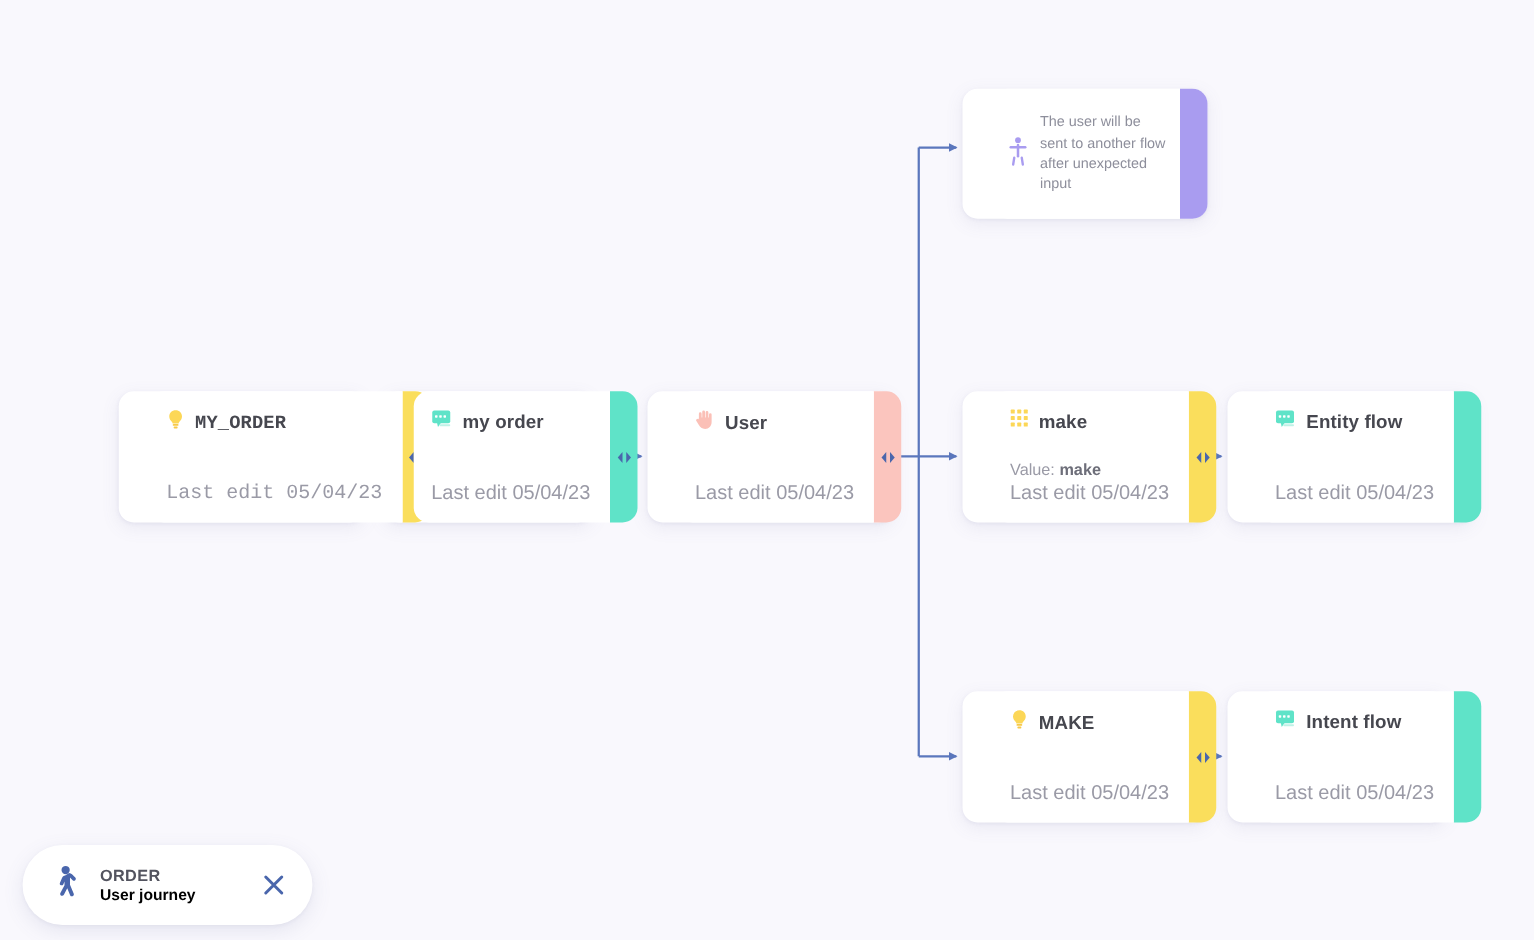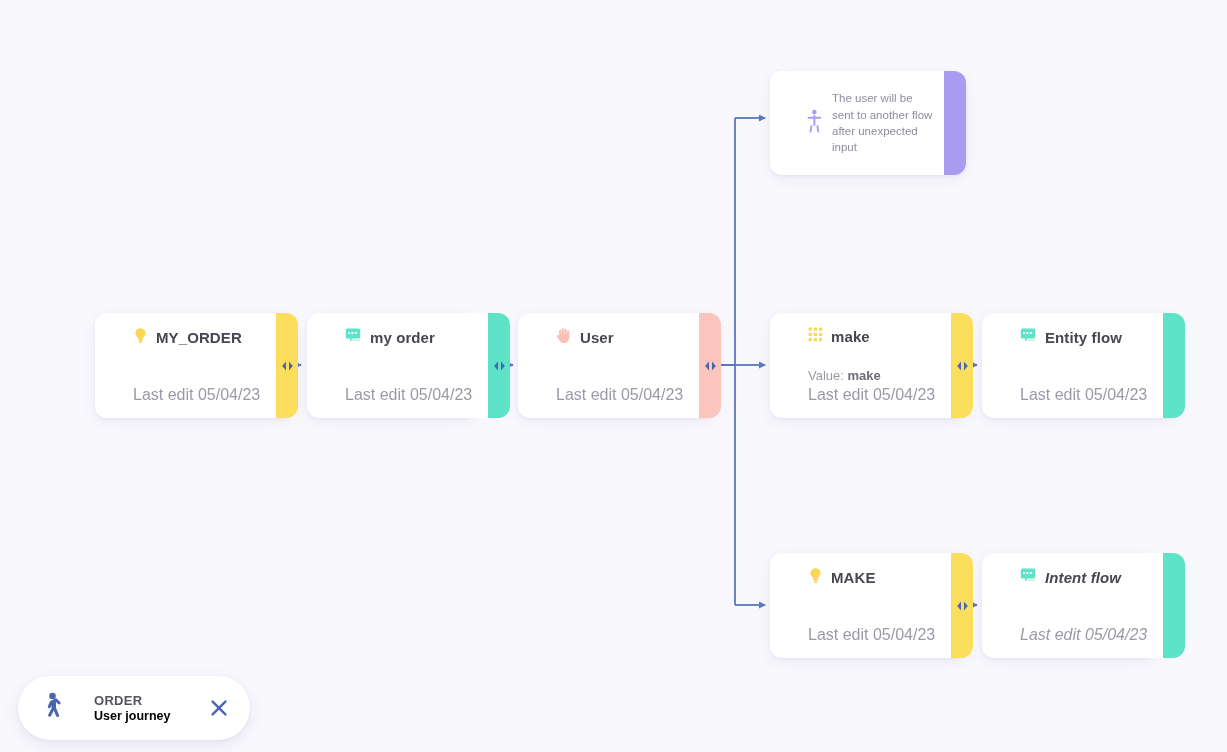"MY_ORDER" div.node { font-family: none -> Liberation Mono, monospace }
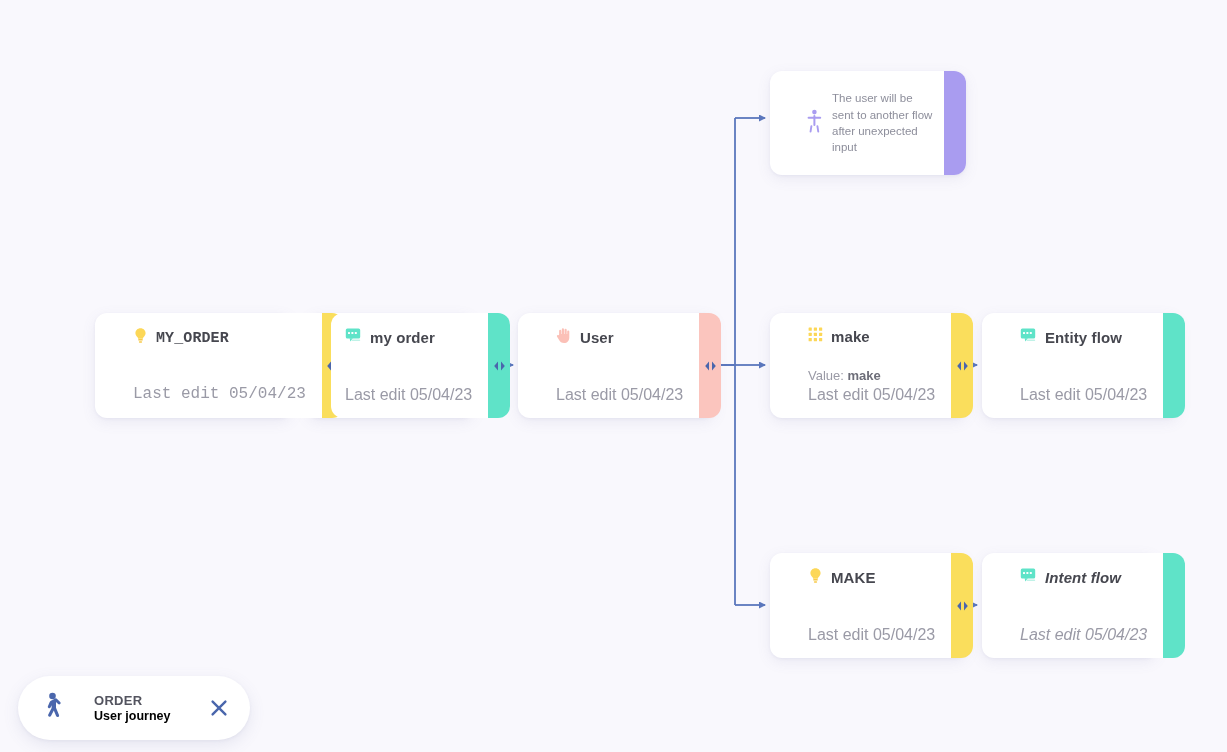"Intent flow" div.node { font-style: italic -> none }
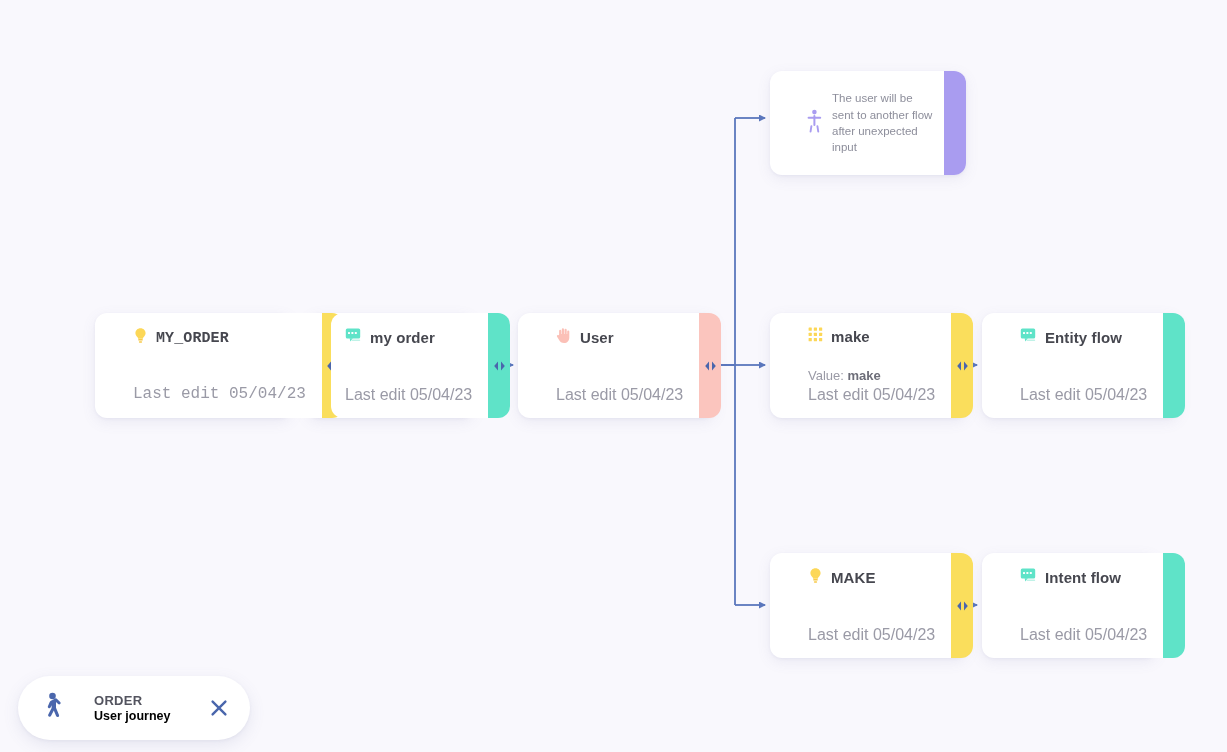"ORDER" .pill-texts { margin-left: 14px -> none }
